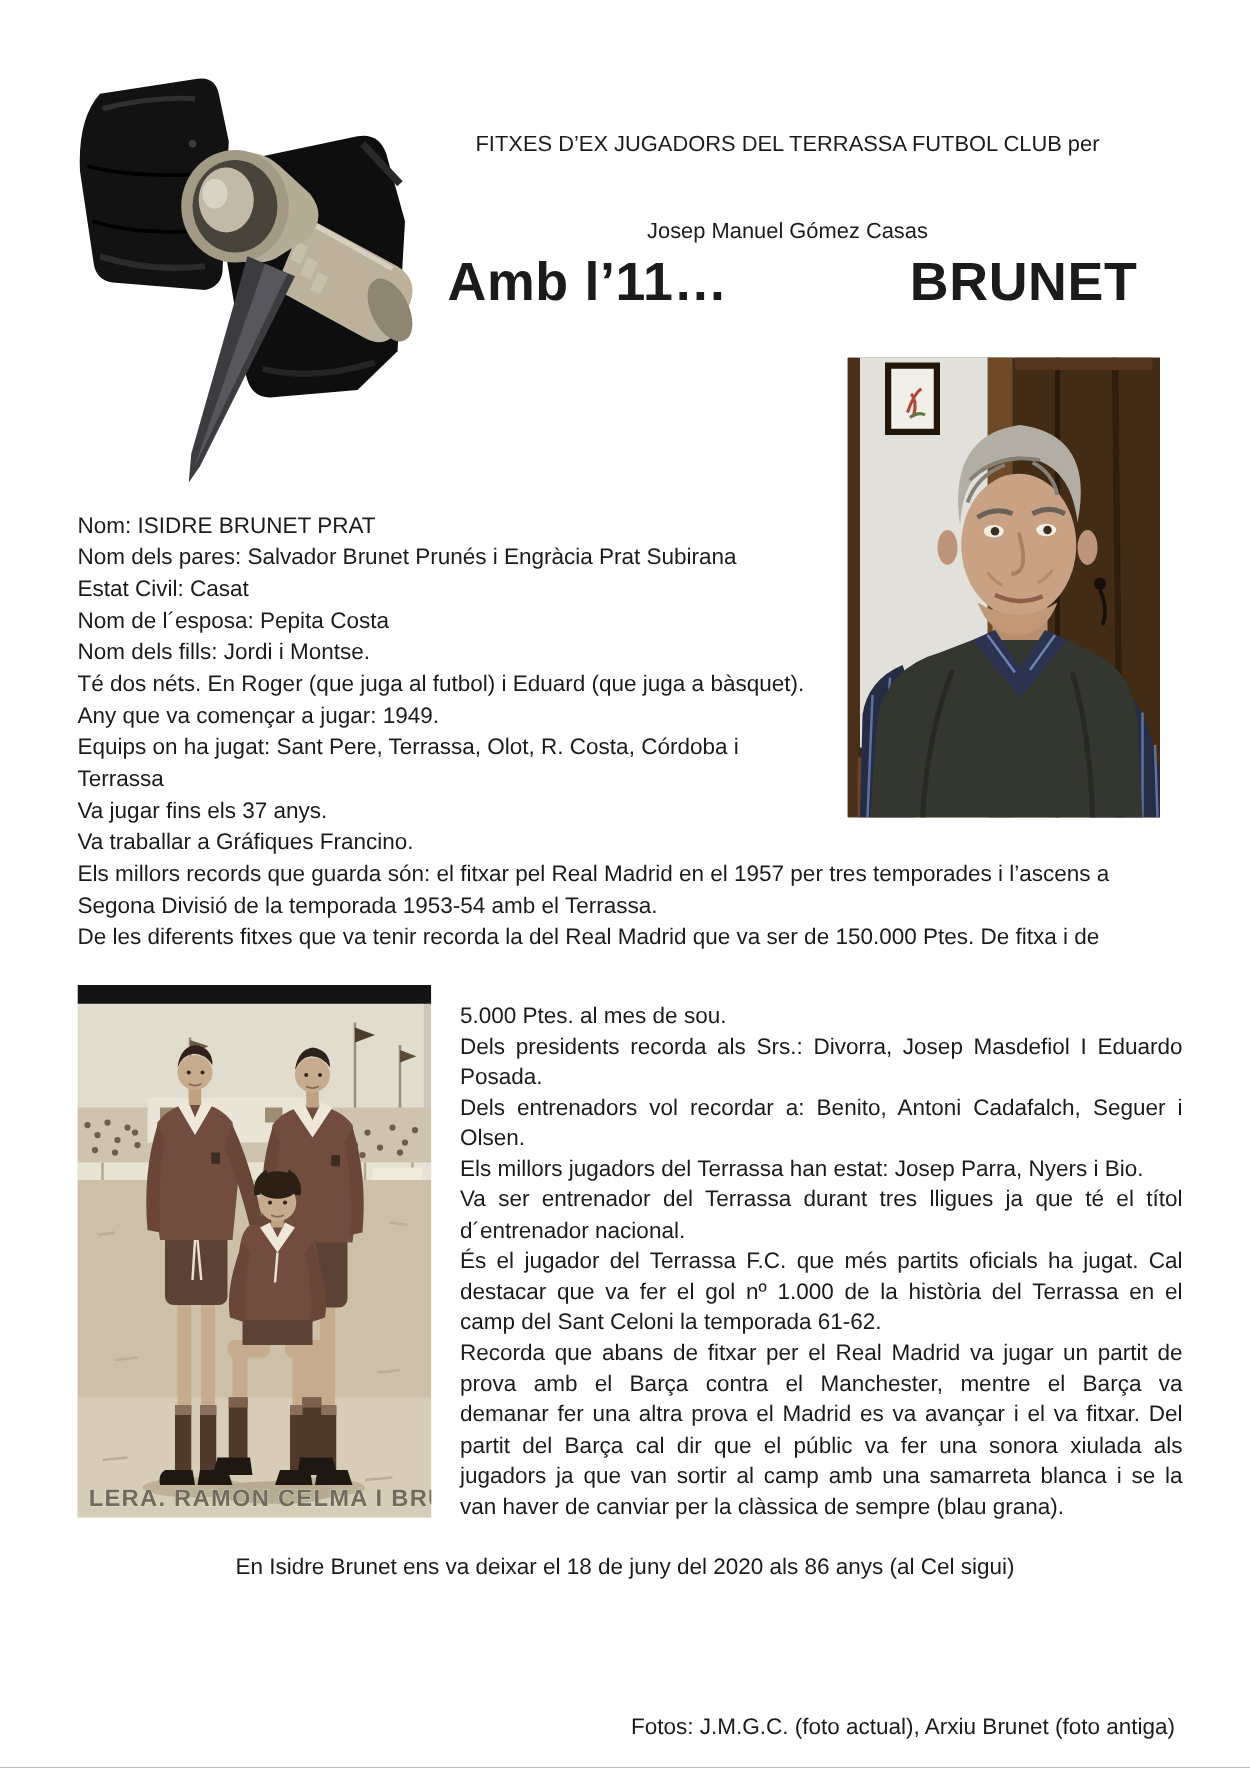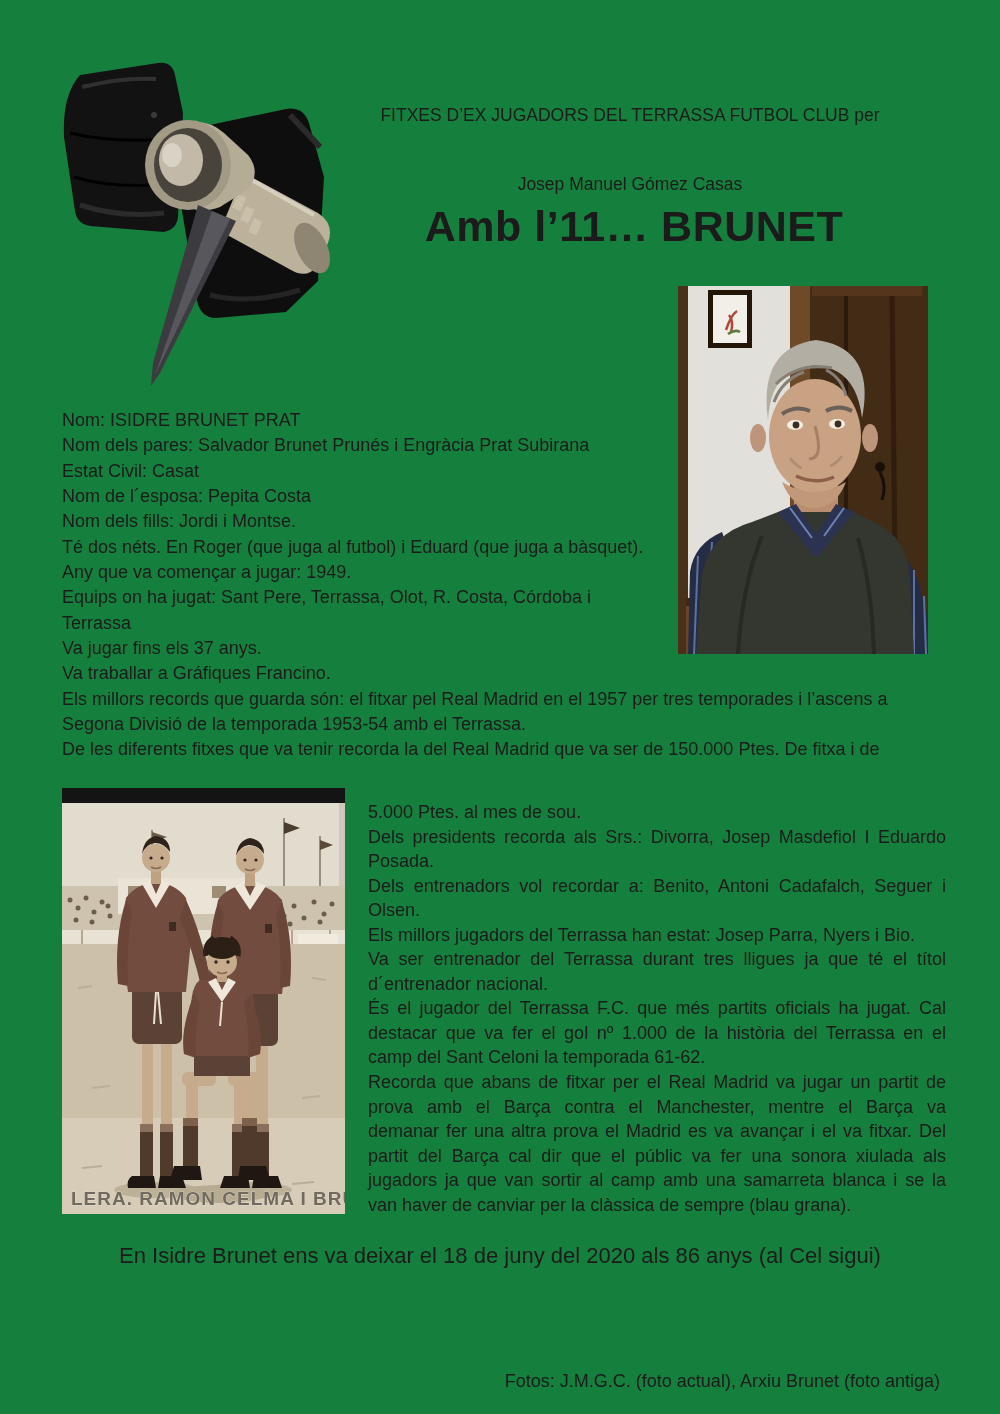"FITXES D’EX JUGADORS DEL TERRASSA" .page { background: #15803d -> #ffffff }
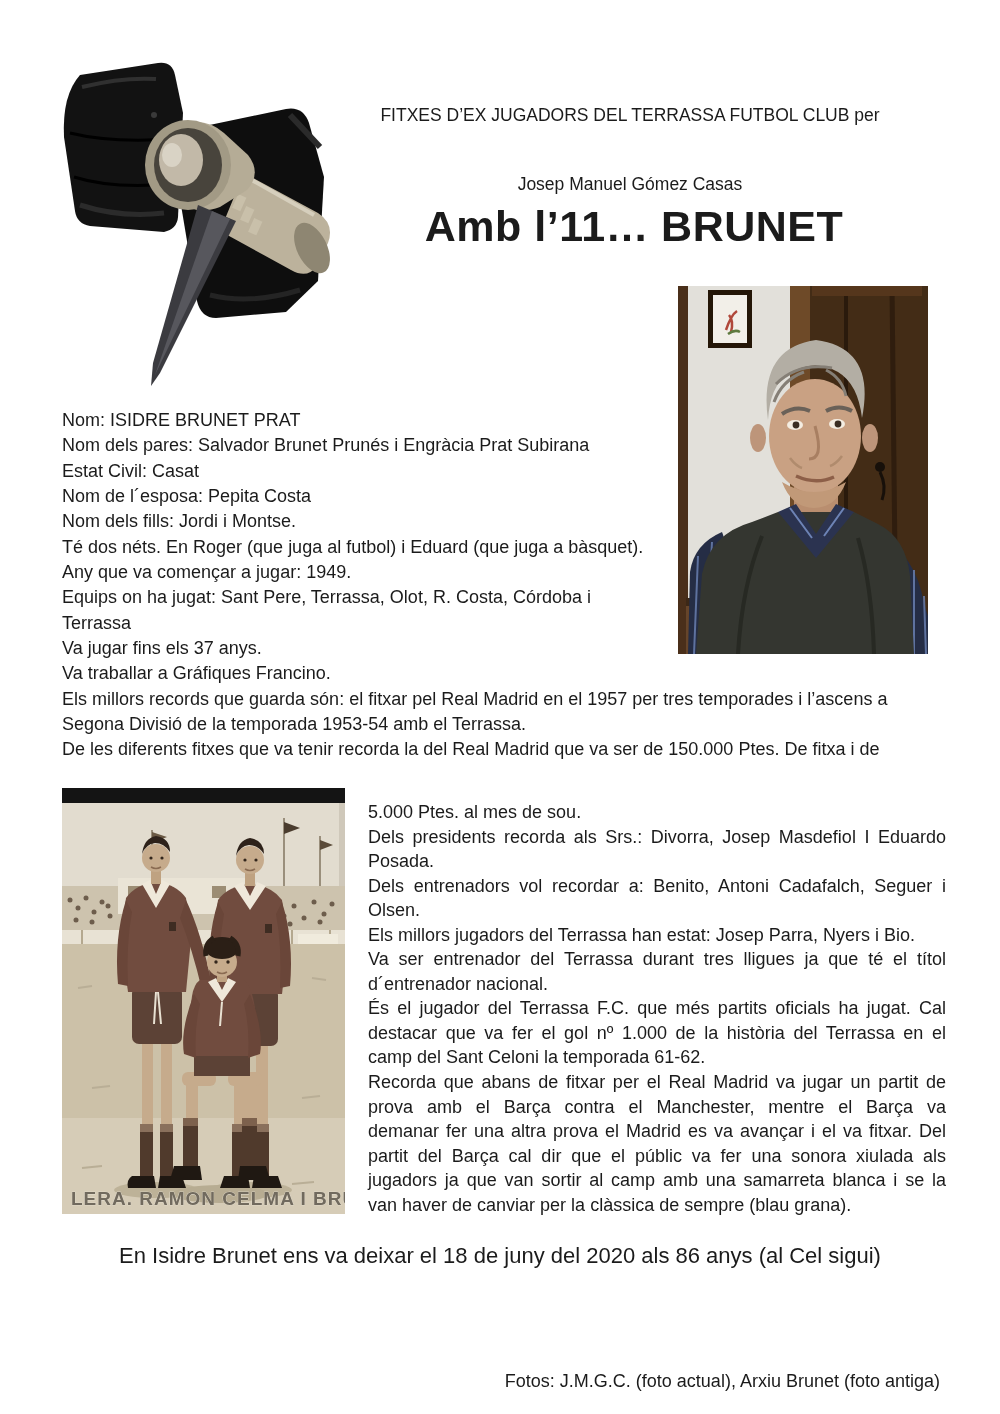"Amb l’11…" .title-row { justify-content: center -> space-between }
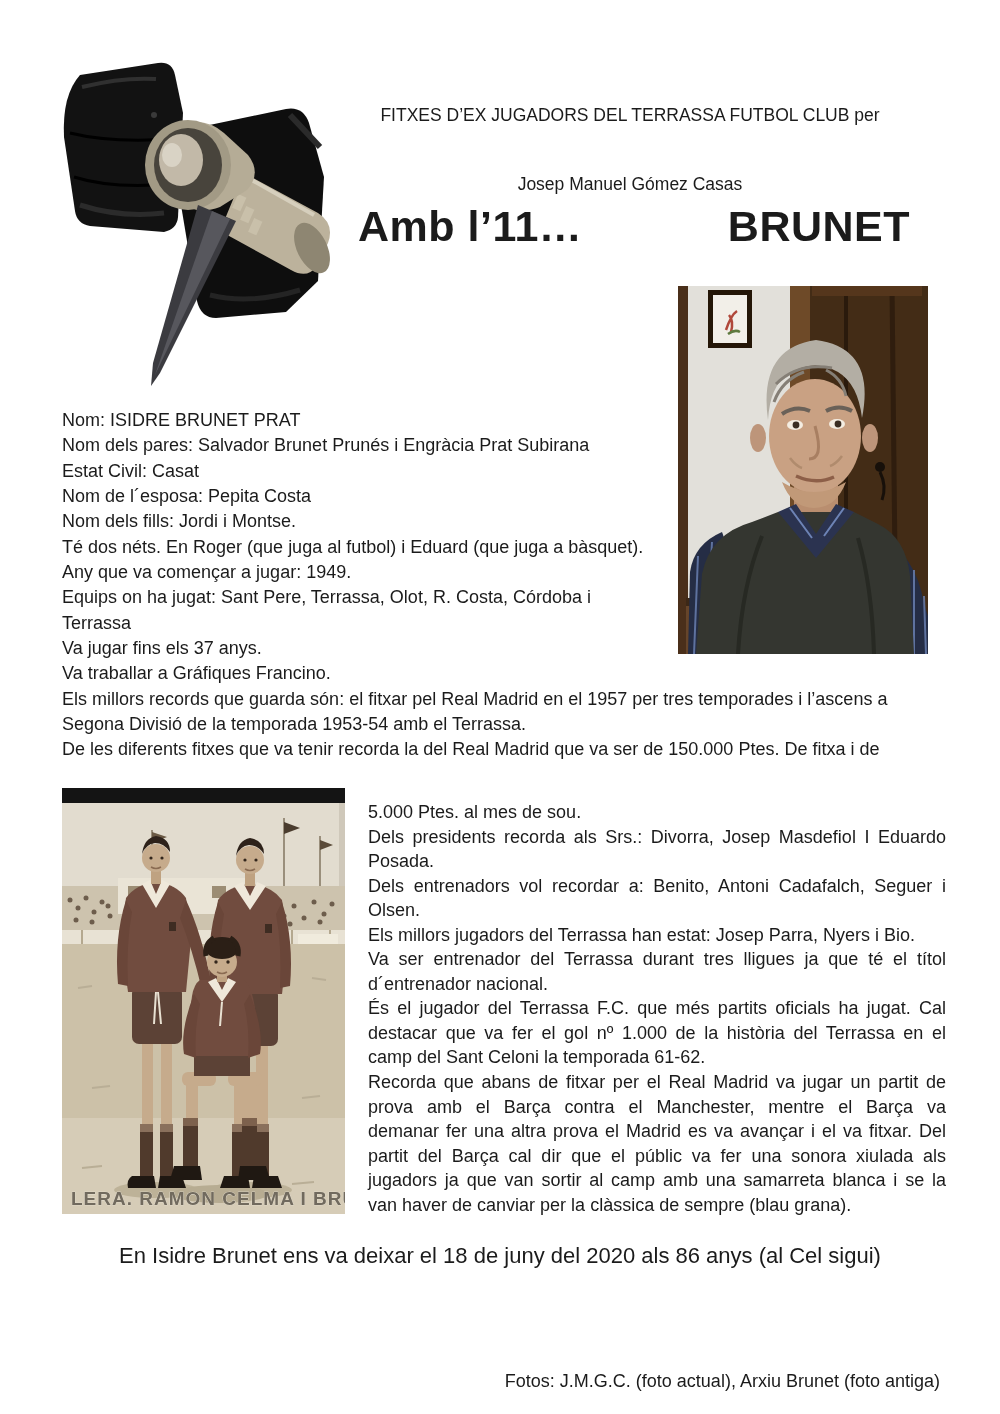"En Isidre Brunet ens va" .farewell { font-size: 22px -> 18px }
